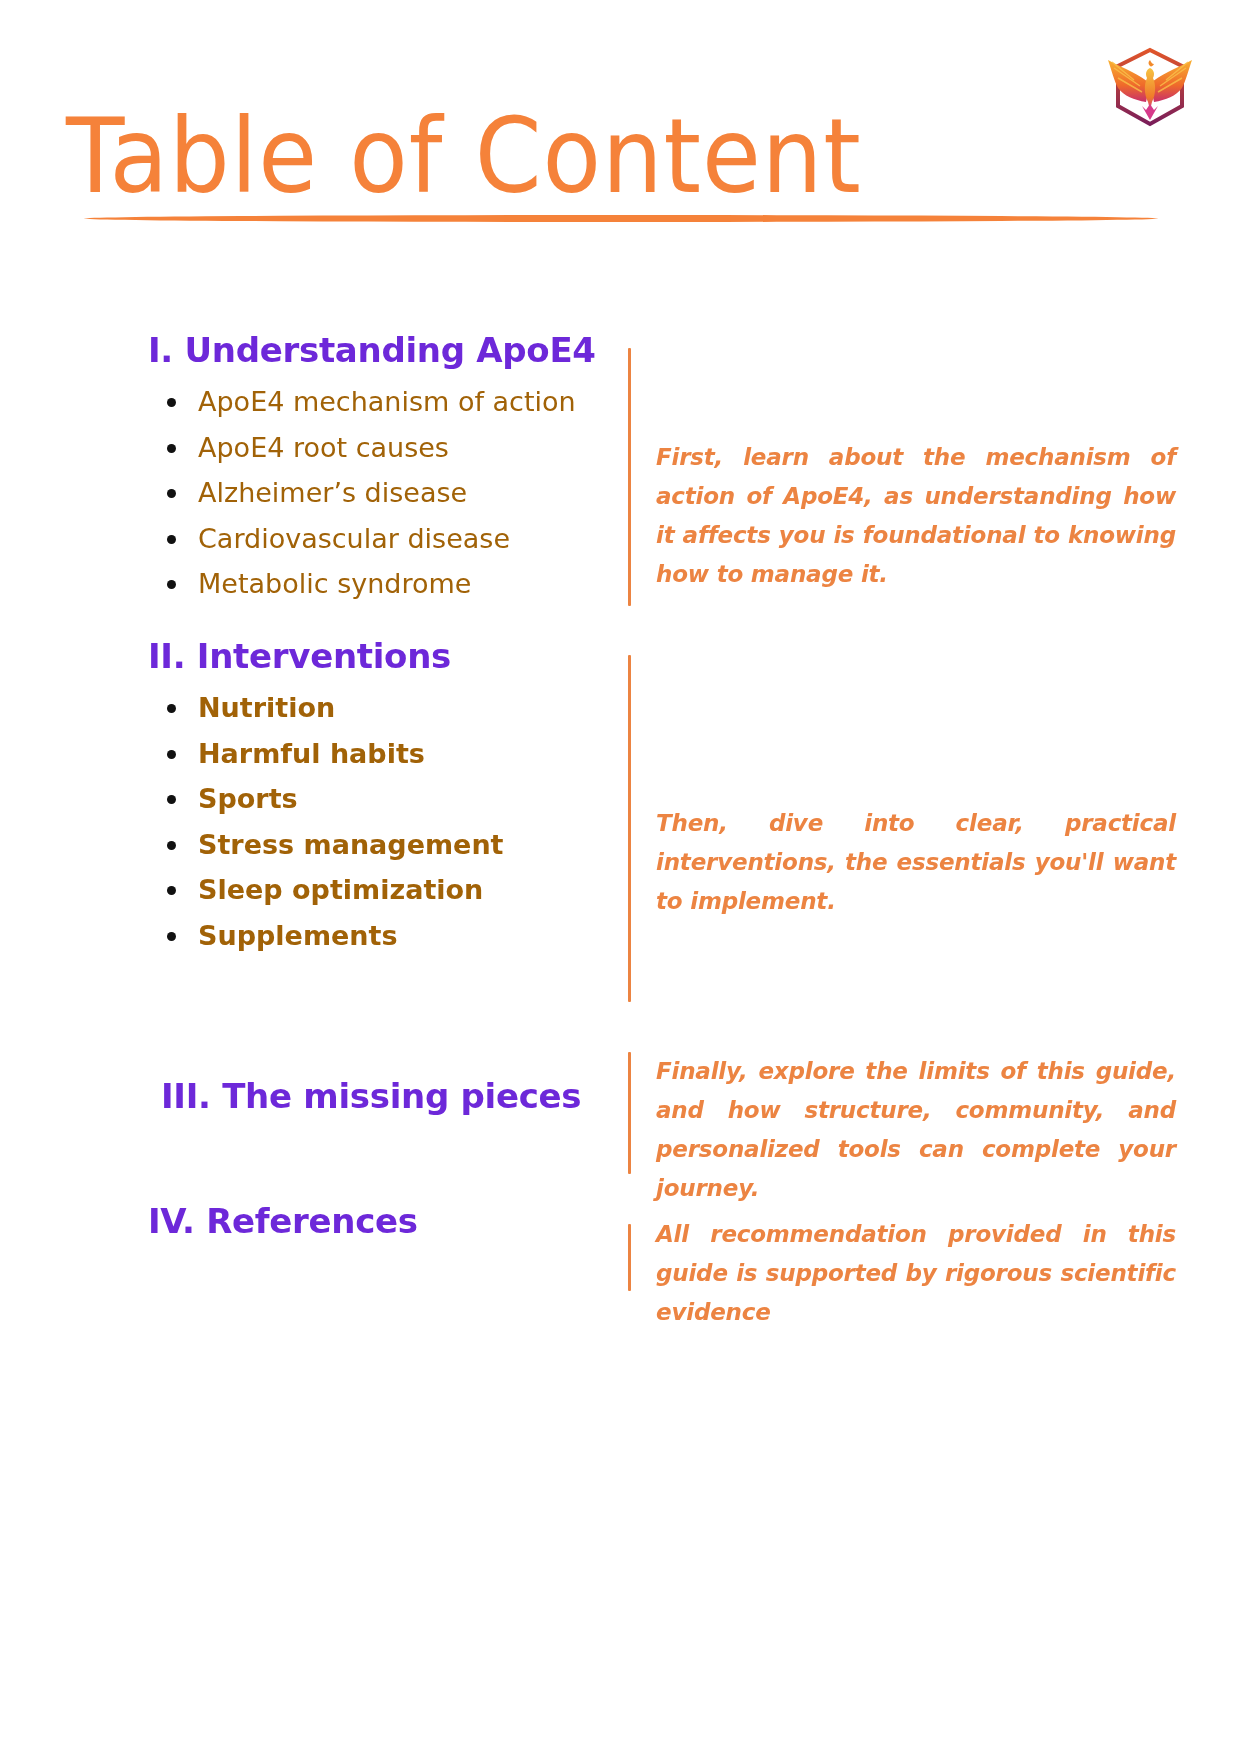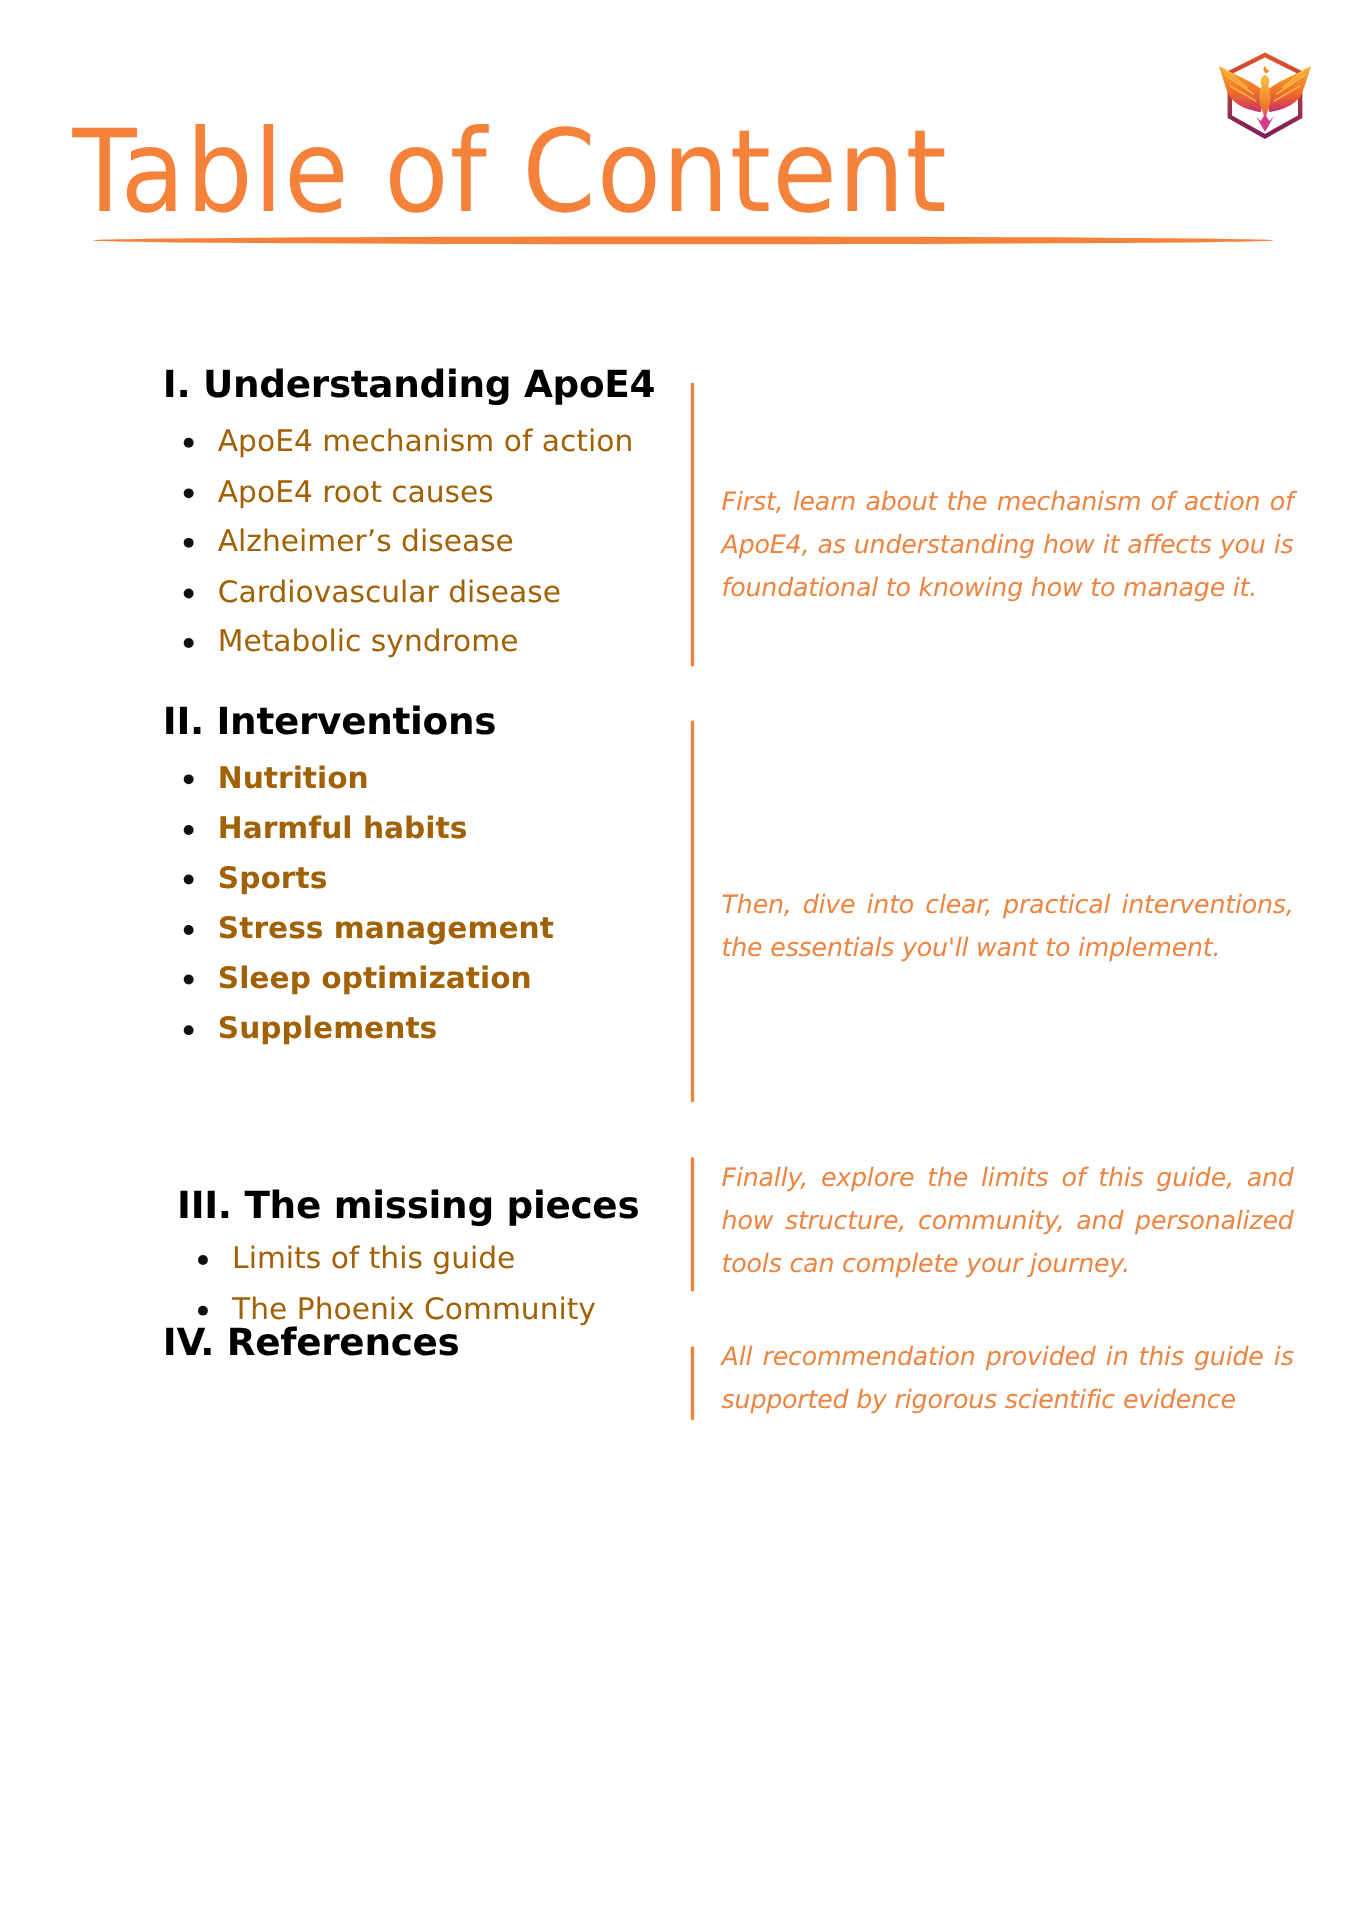"I. Understanding ApoE4" .section-heading { color: #000000 -> #6d28d9 }
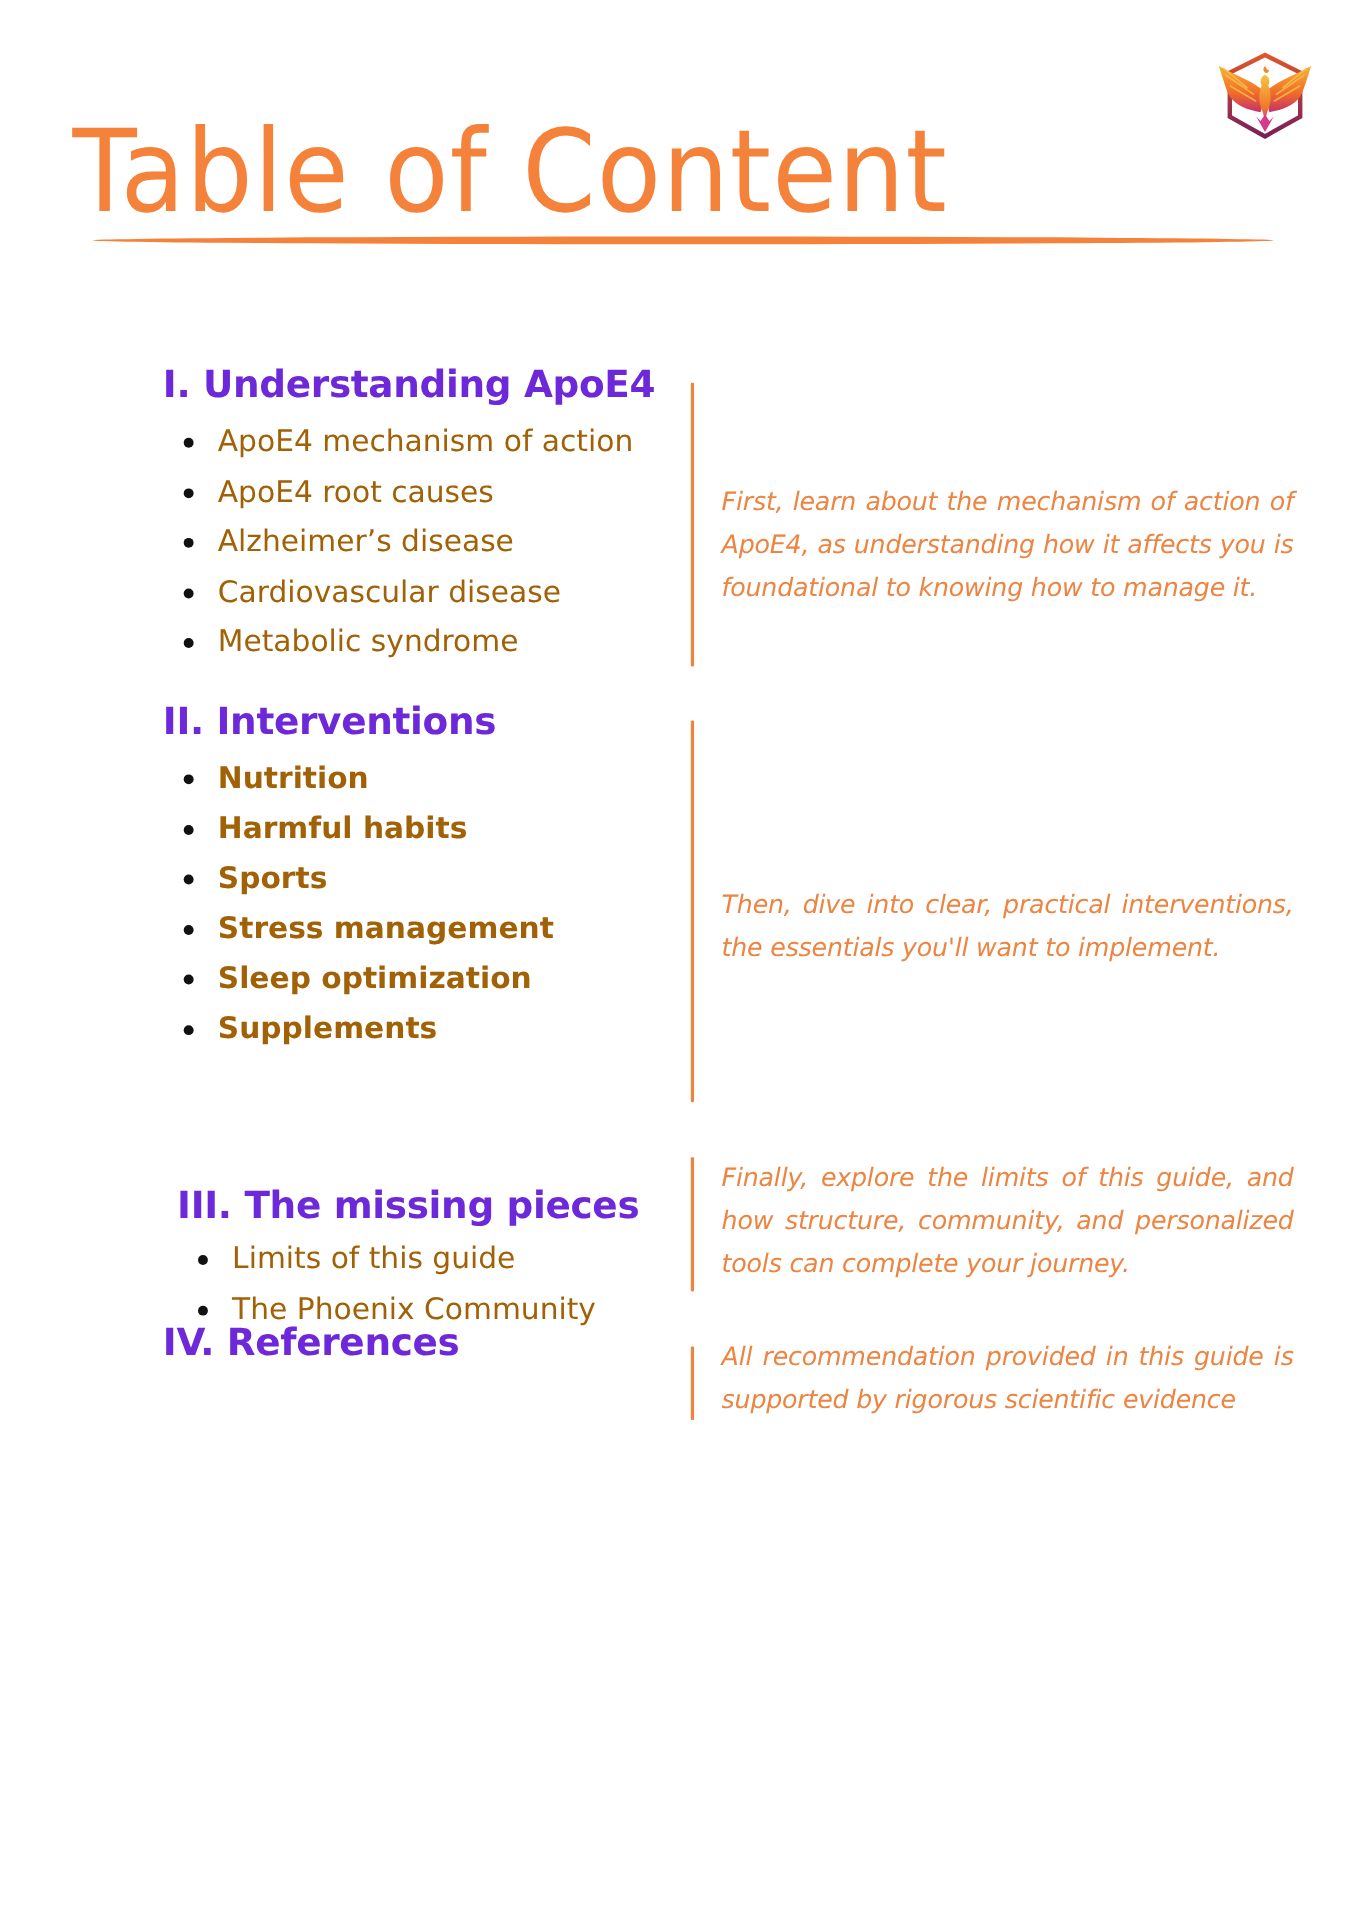"First, learn about the mechanism" .description { font-weight: none -> bold }
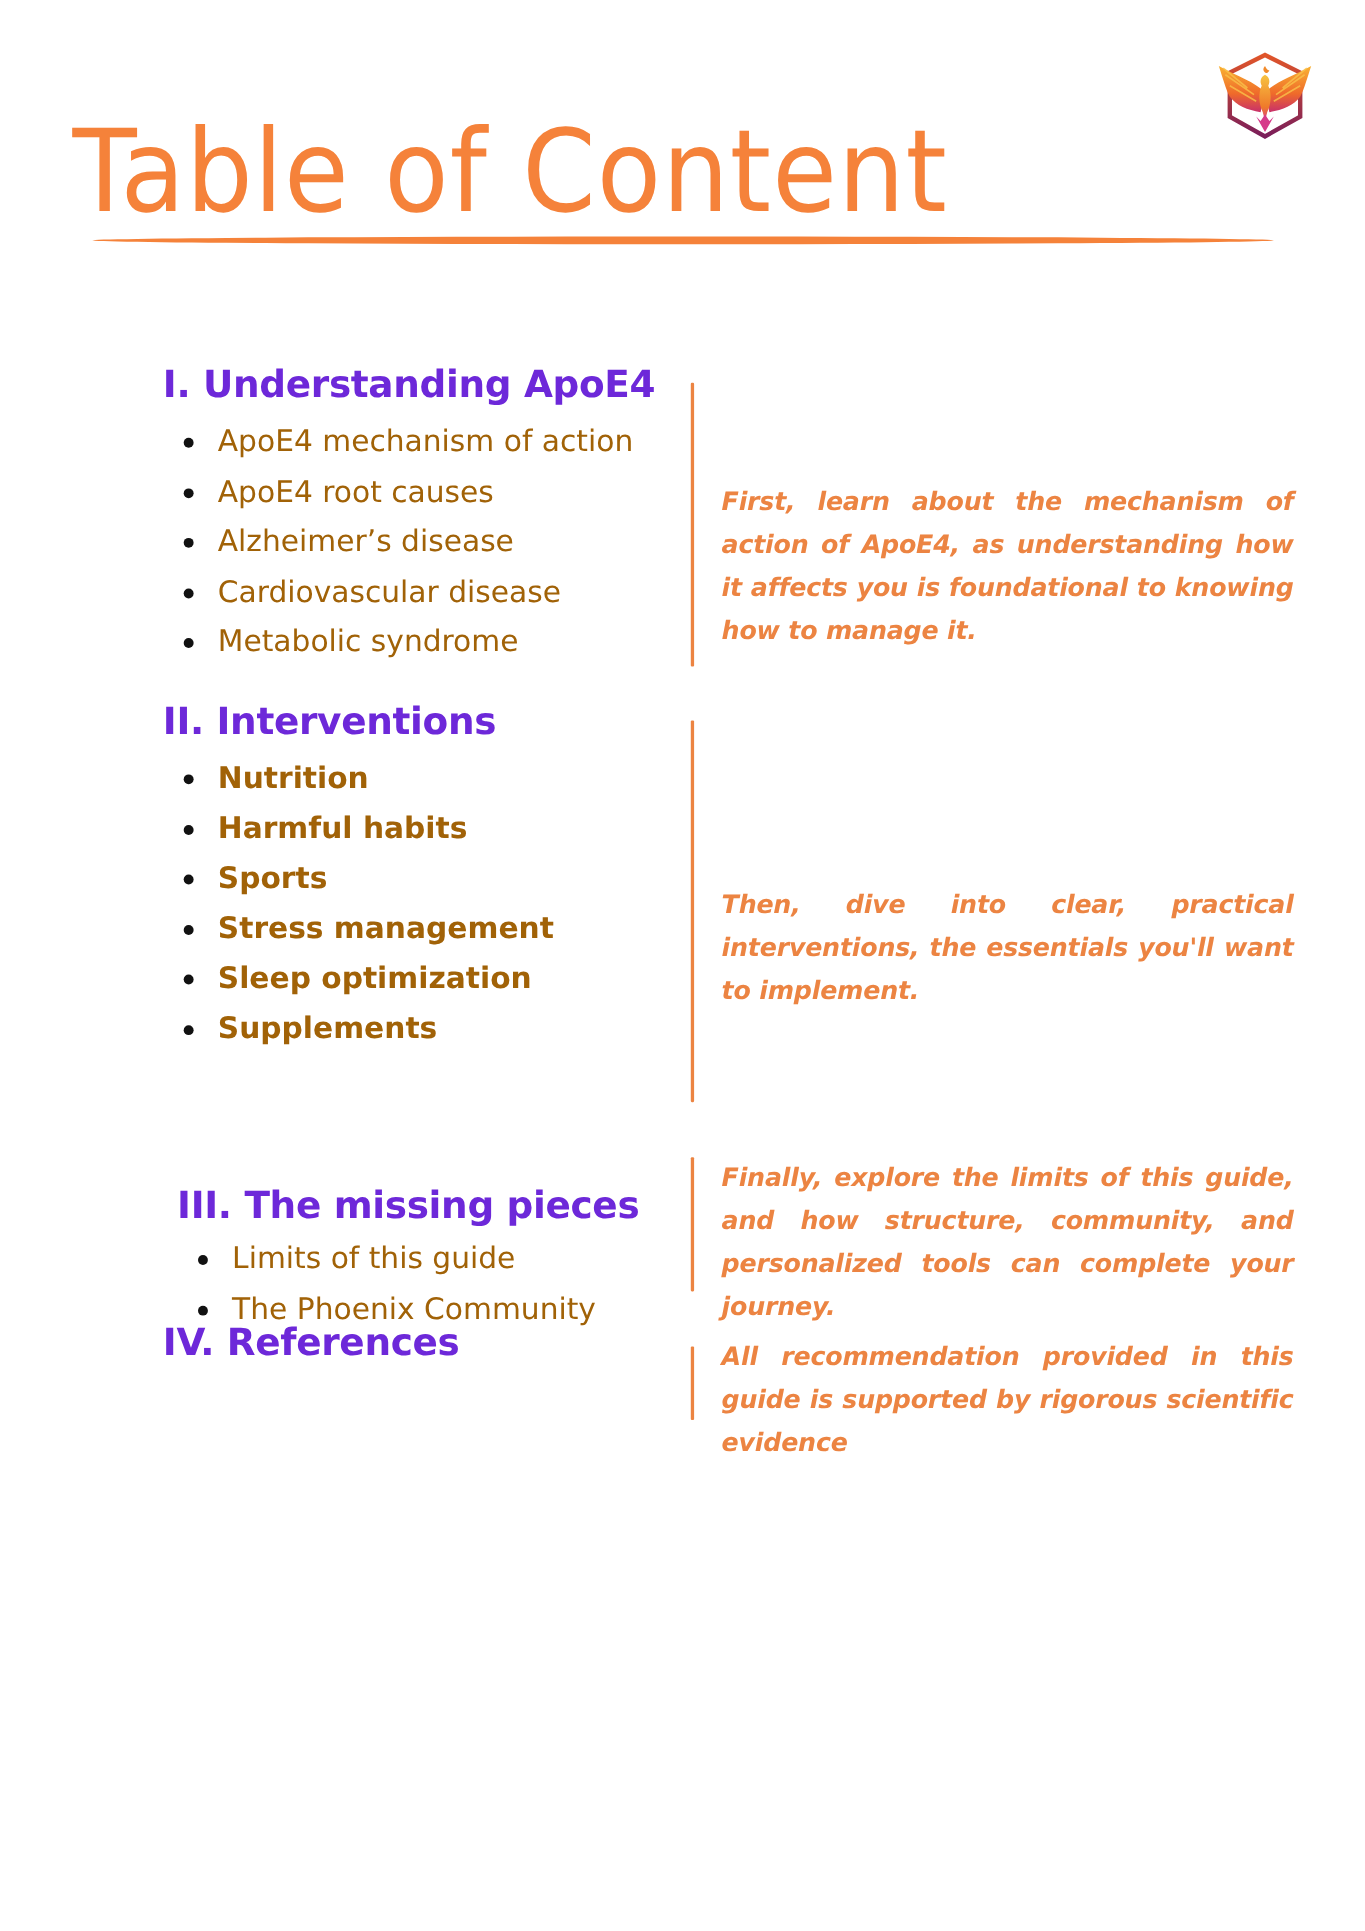"Limits of this guide" ul.bullet-list { html: <ul> <li><span></span><span>Limits of this guide</span></li> <li><span></span><span>The Phoenix Community</span></li> </ul> -> none }
